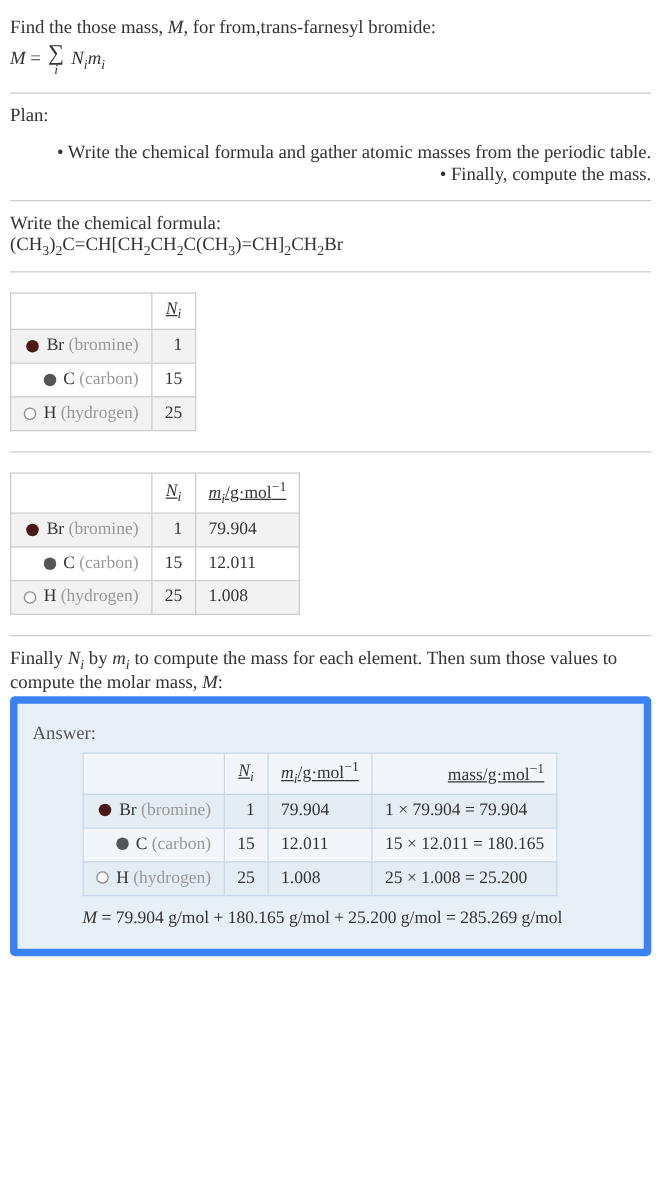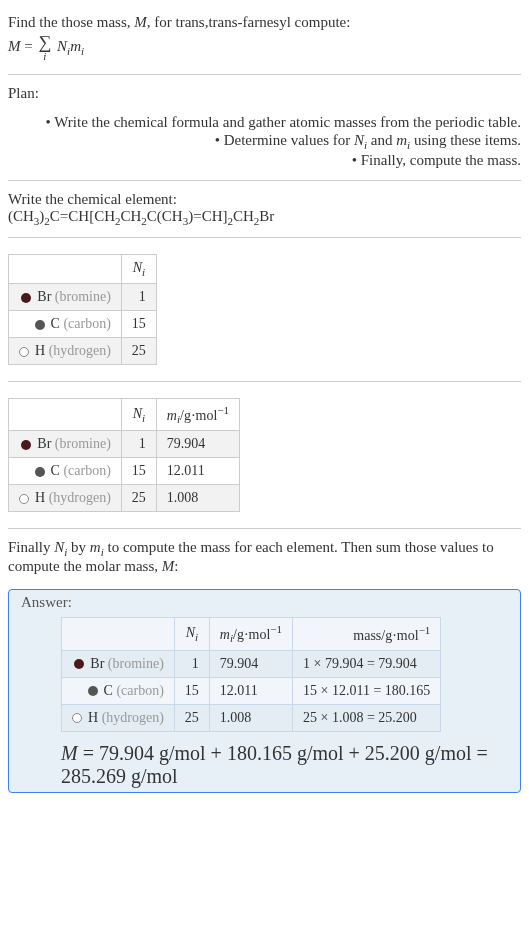", for trans,trans-farnesyl compute:" span { text: trans,trans-farnesyl compute -> from,trans-farnesyl bromide }
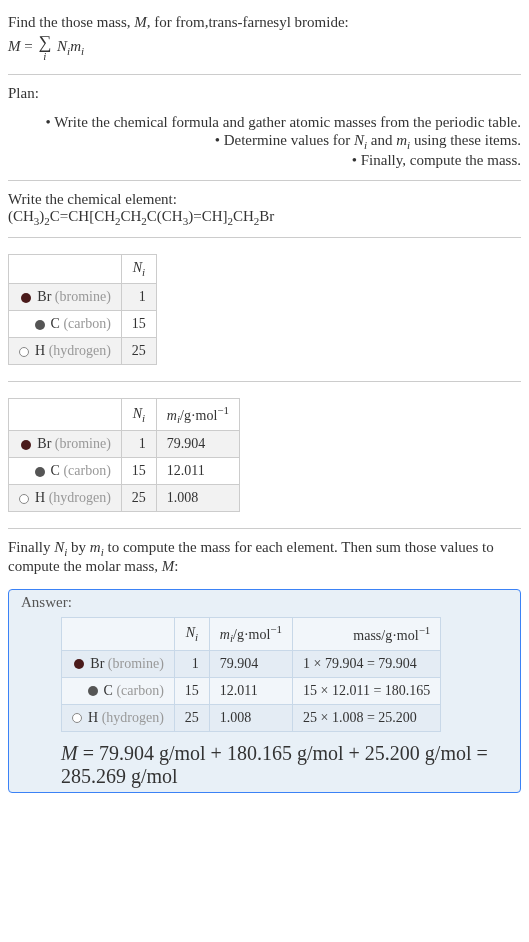"• Determine values for Ni" div.plan-item { html: <div> <span>• Determine values for </span><span><span>N</span><sub>i</sub></span><span> and </span><span><span>m</span><sub>i</sub></span><span> using these items.</span> </div> -> none }
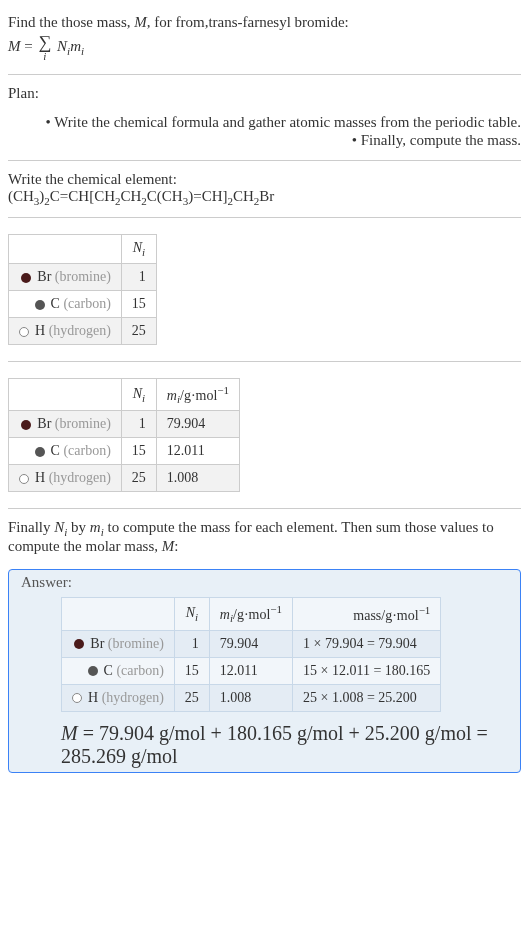"Write the chemical element:" div { text: element -> formula }
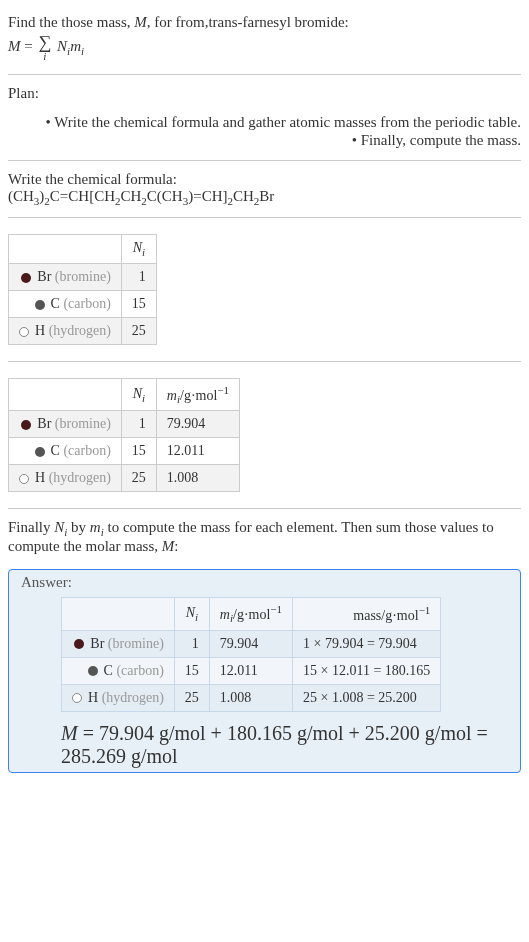"Ni" th { text-decoration: none -> underline }
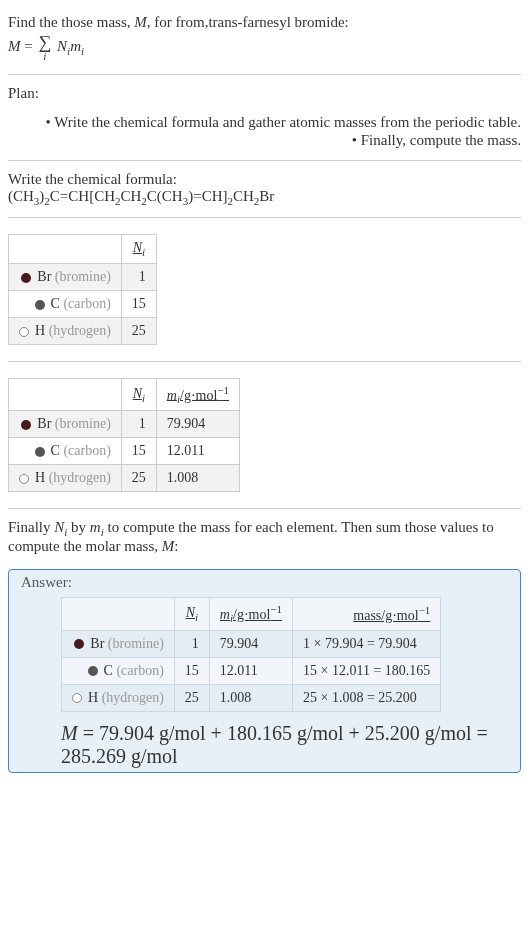"Answer:" .answer-box { border: 1px solid #3b82f6 -> 6px solid #3b82f6; margin-top: 14px -> 2px; padding: 4px 12px -> 16px 12px }
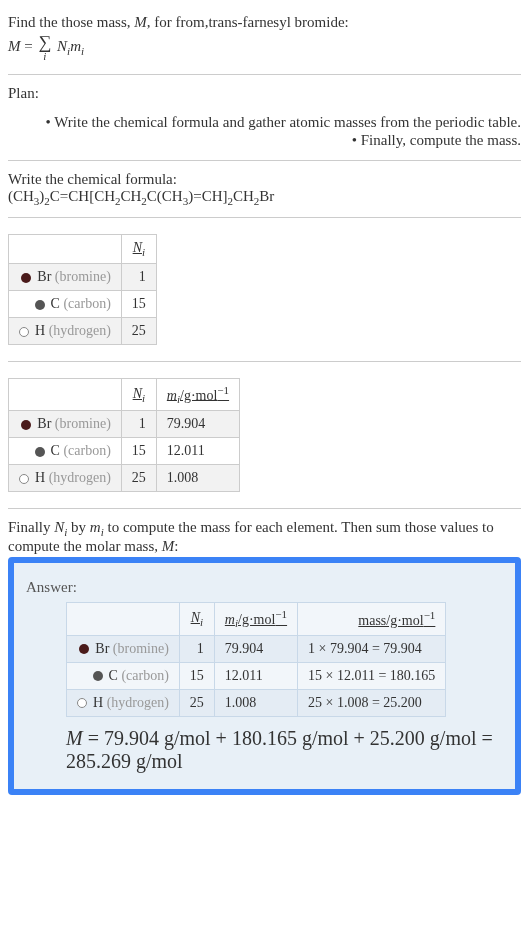"M = 79.904 g/mol +" .final-formula { font-size: 20px -> 14px }
